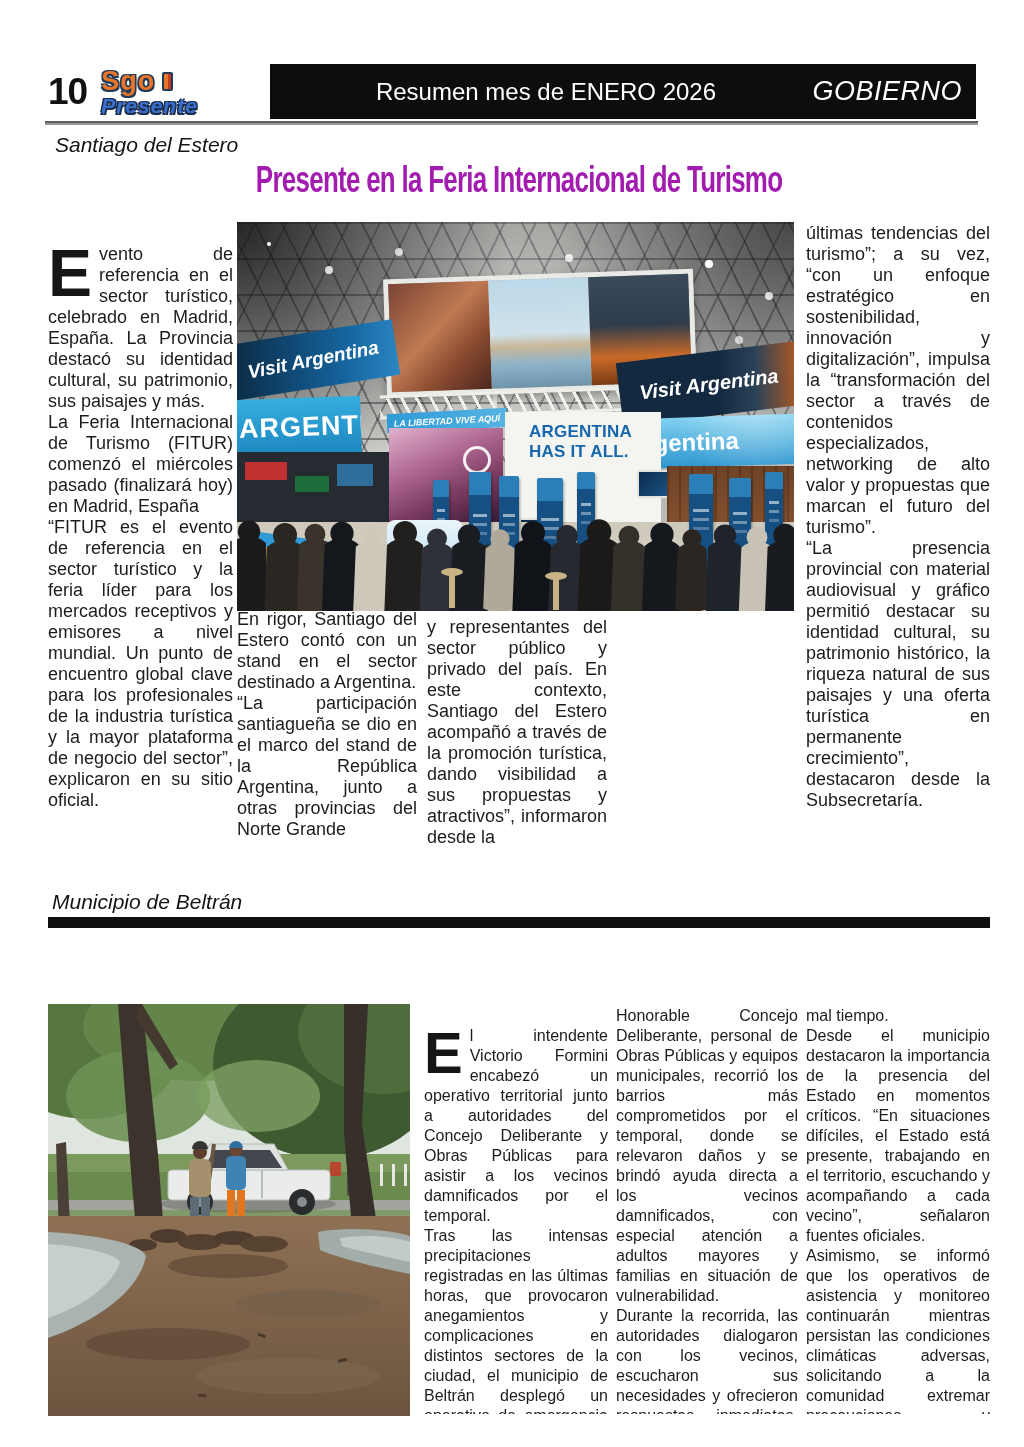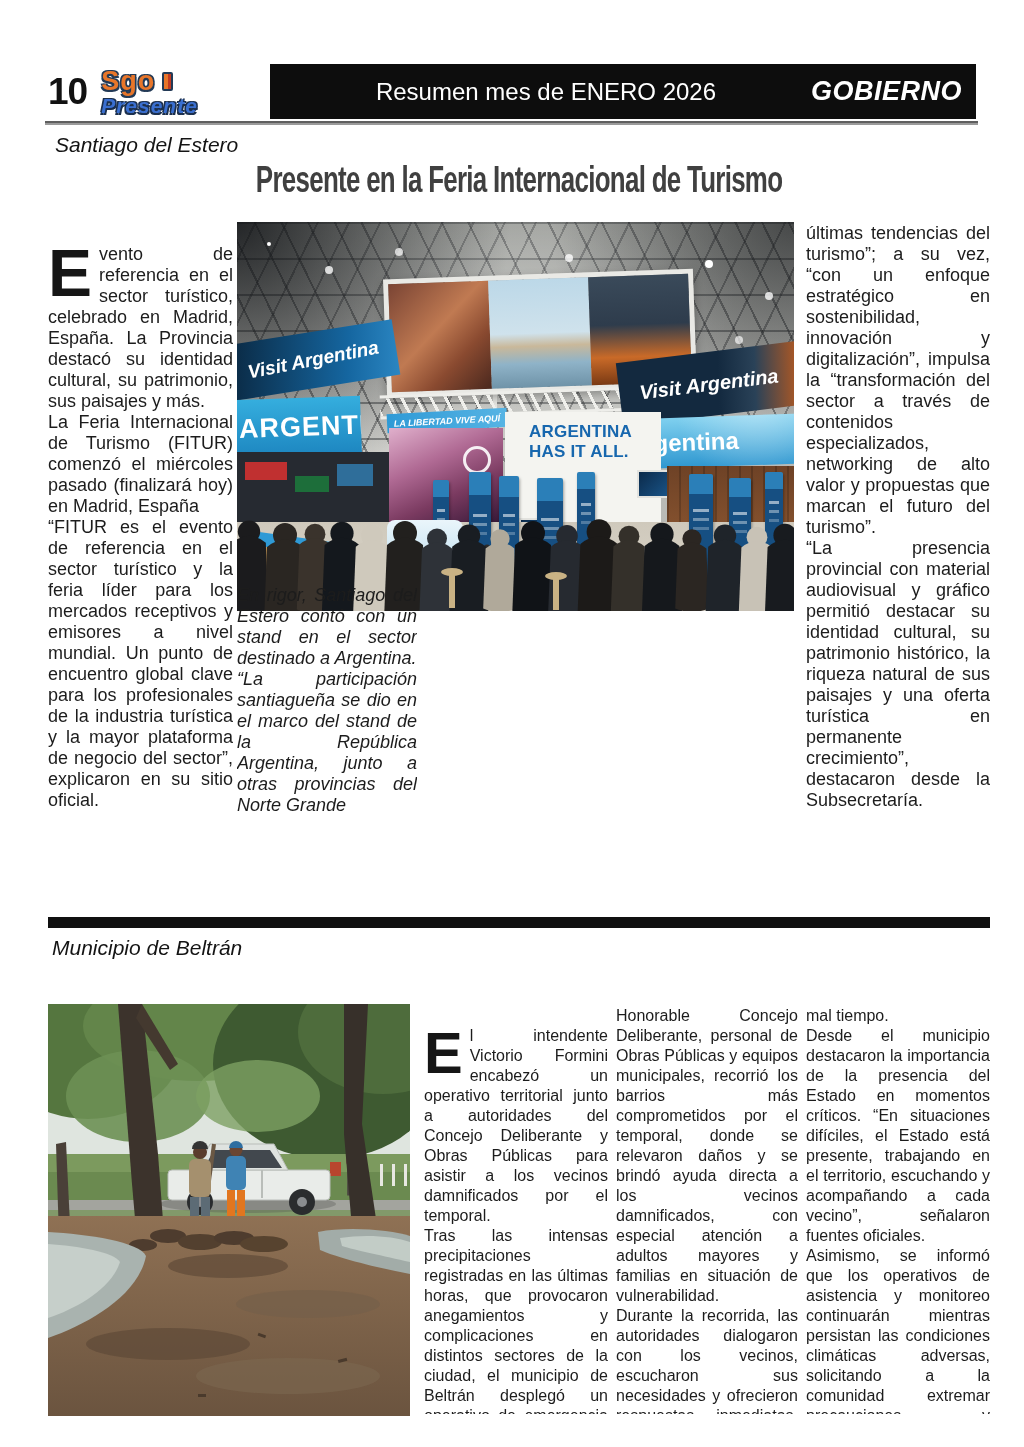"GOBIERNO" .hdr-right { font-weight: bold -> normal }
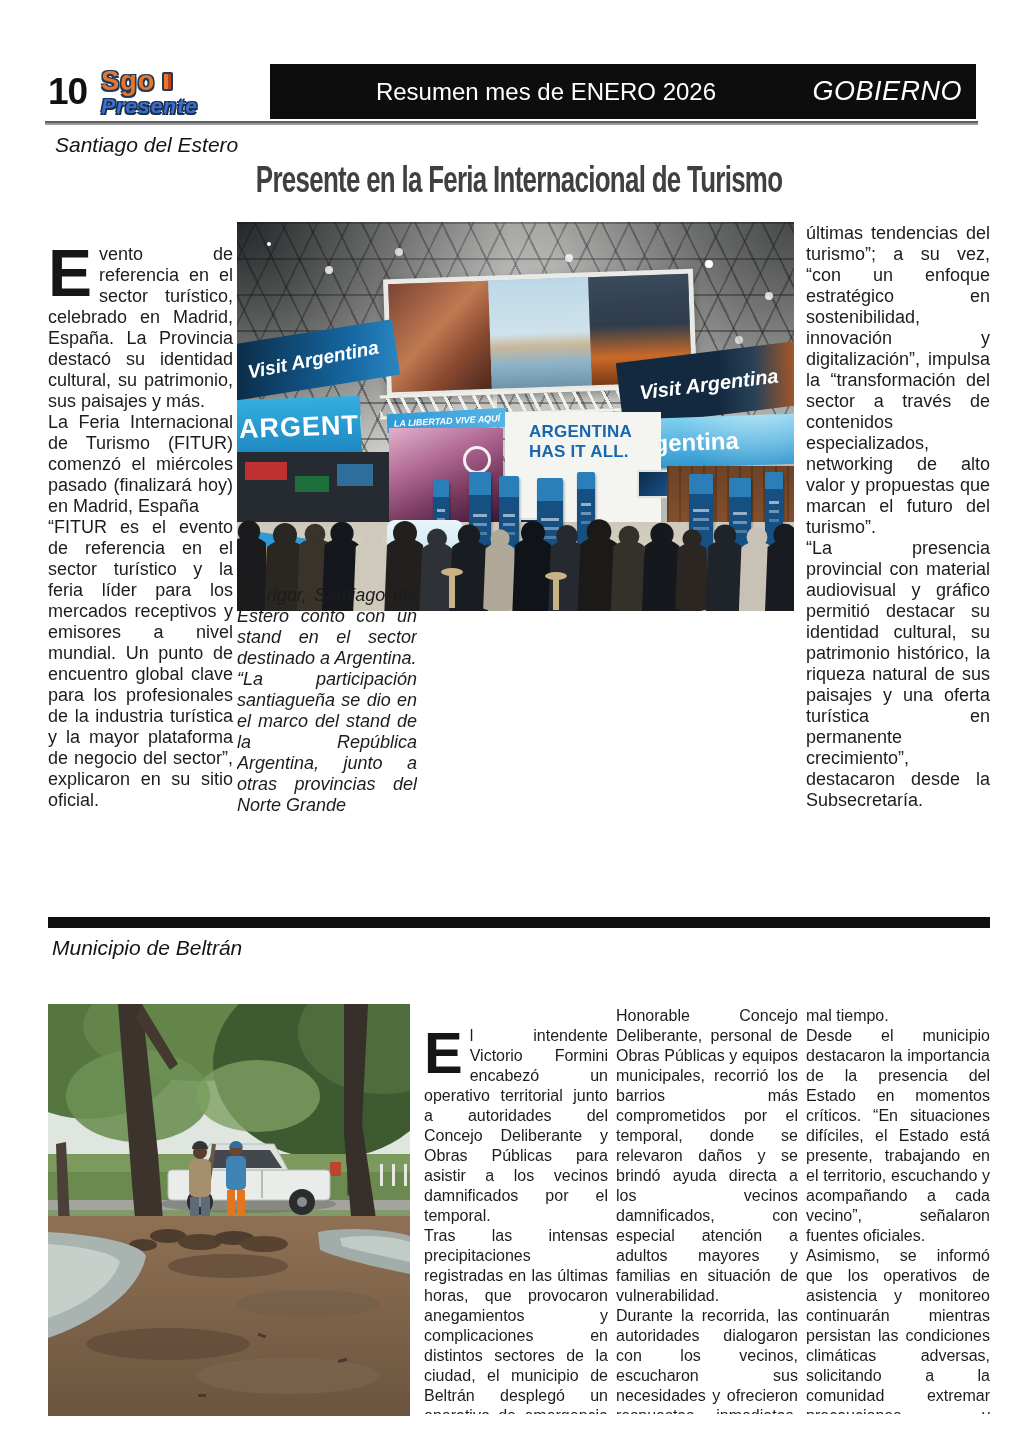"Presente en la Feria Internacional" .headline { color: #404040 -> #a21caf }
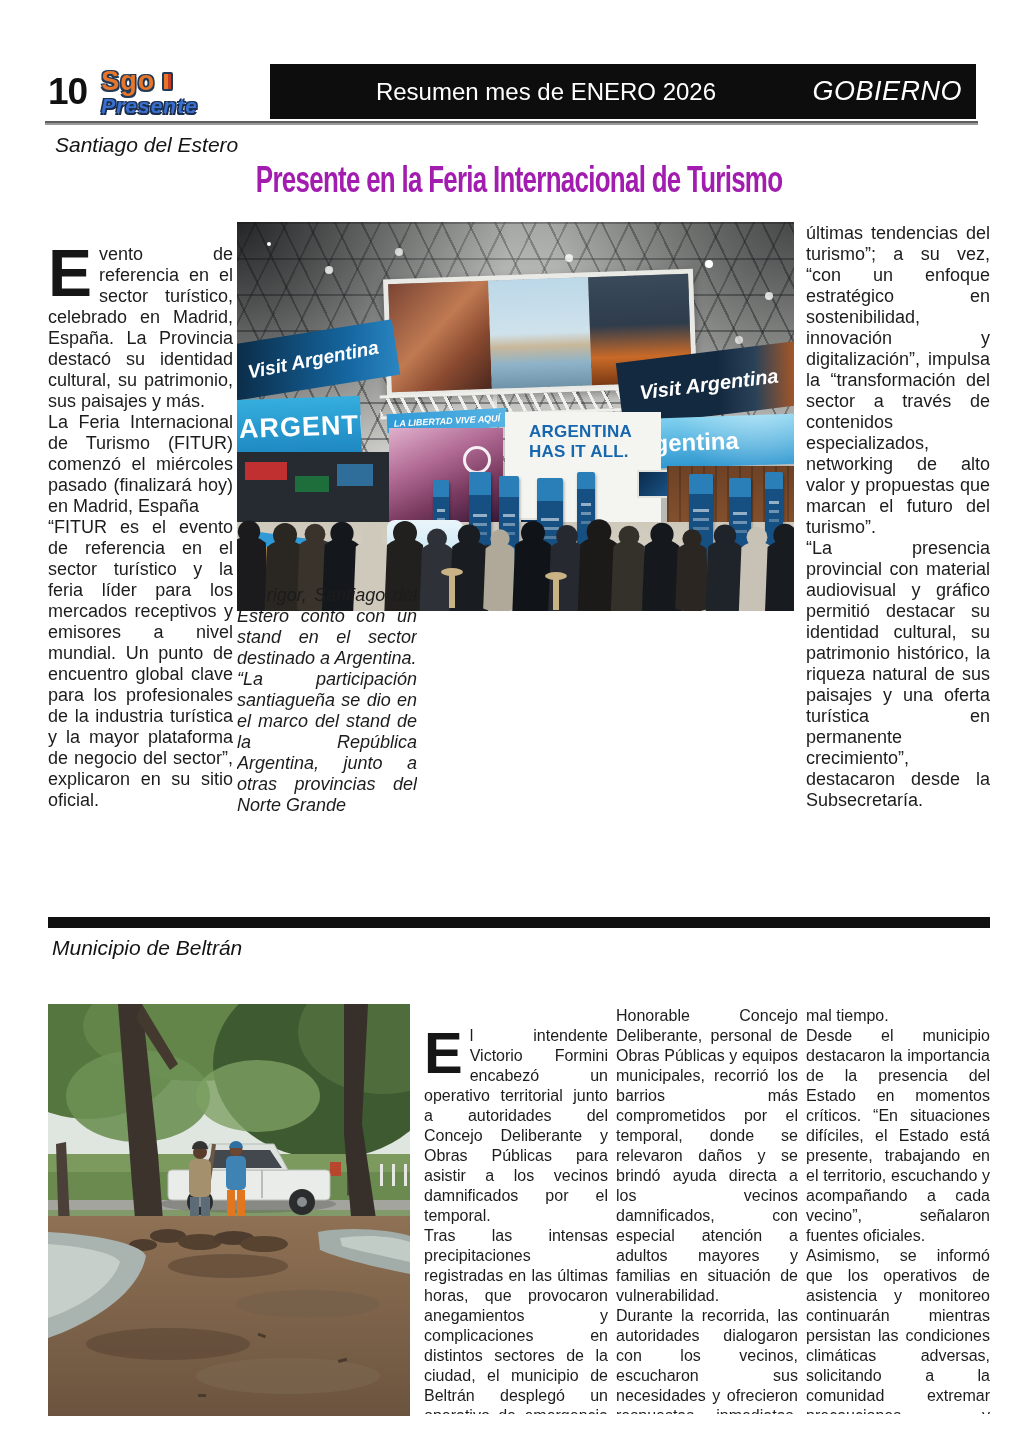"En rigor, Santiago del Estero" div.abs { font-style: italic -> none; top: 569px -> 593px }
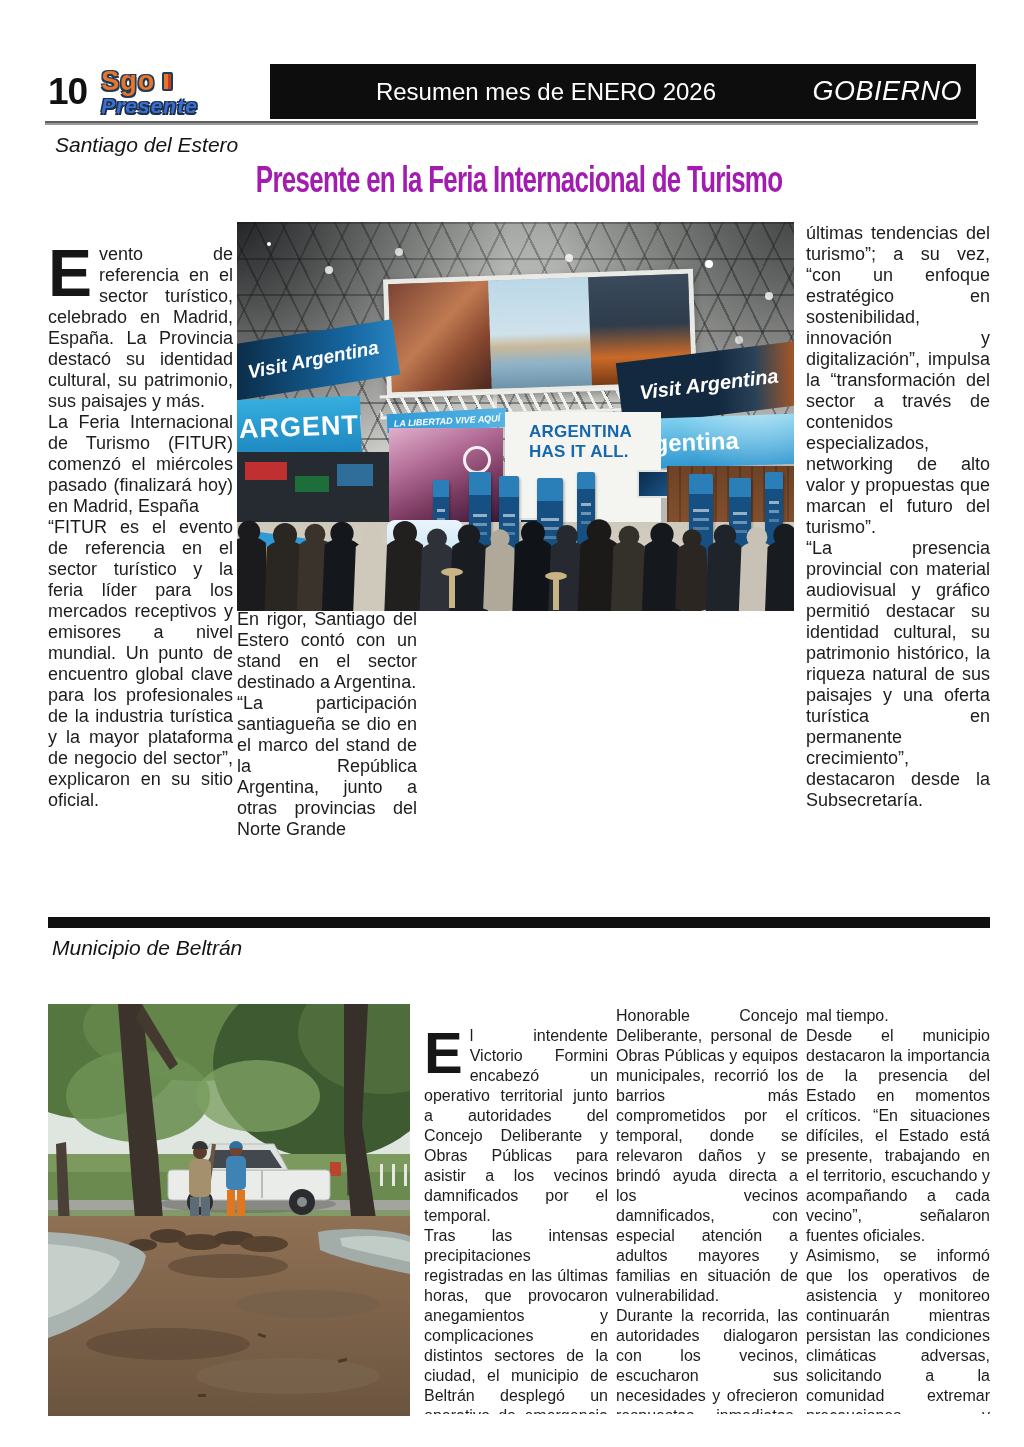"y representantes del sector público" div.abs { html: none -> <div>y representantes del sector público y privado del país. En este contexto, Santiago del Estero acompañó a través de la promoción turística, dando visibilidad a sus propuestas y atractivos”, informaron desde la</div> }
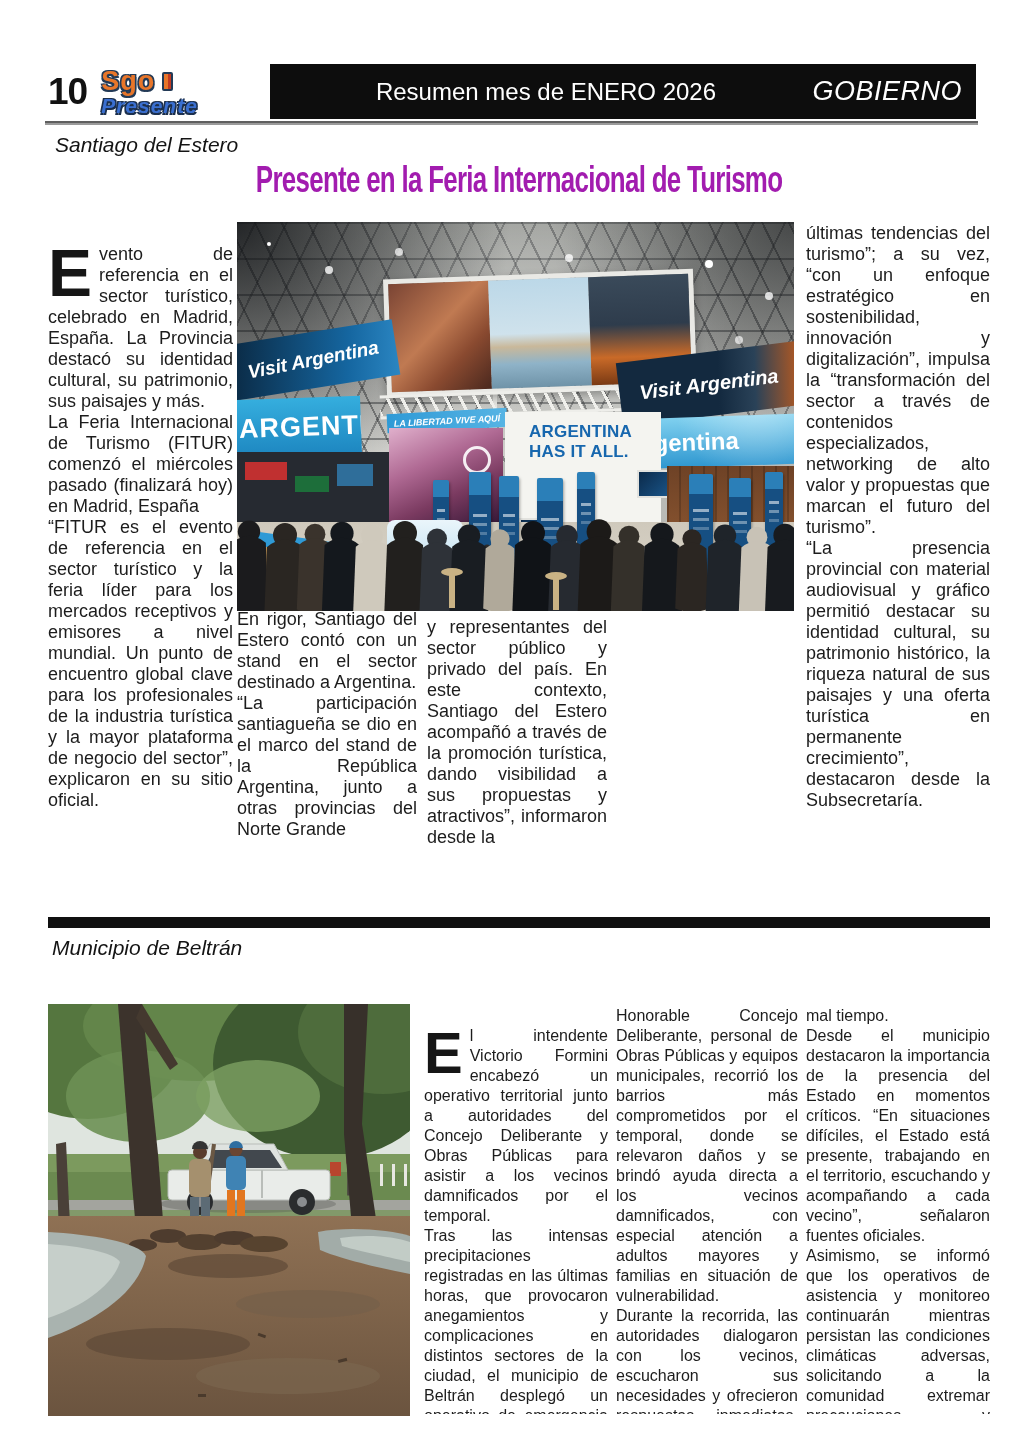"Municipio de Beltrán" div.abs { top: 920px -> 874px }
